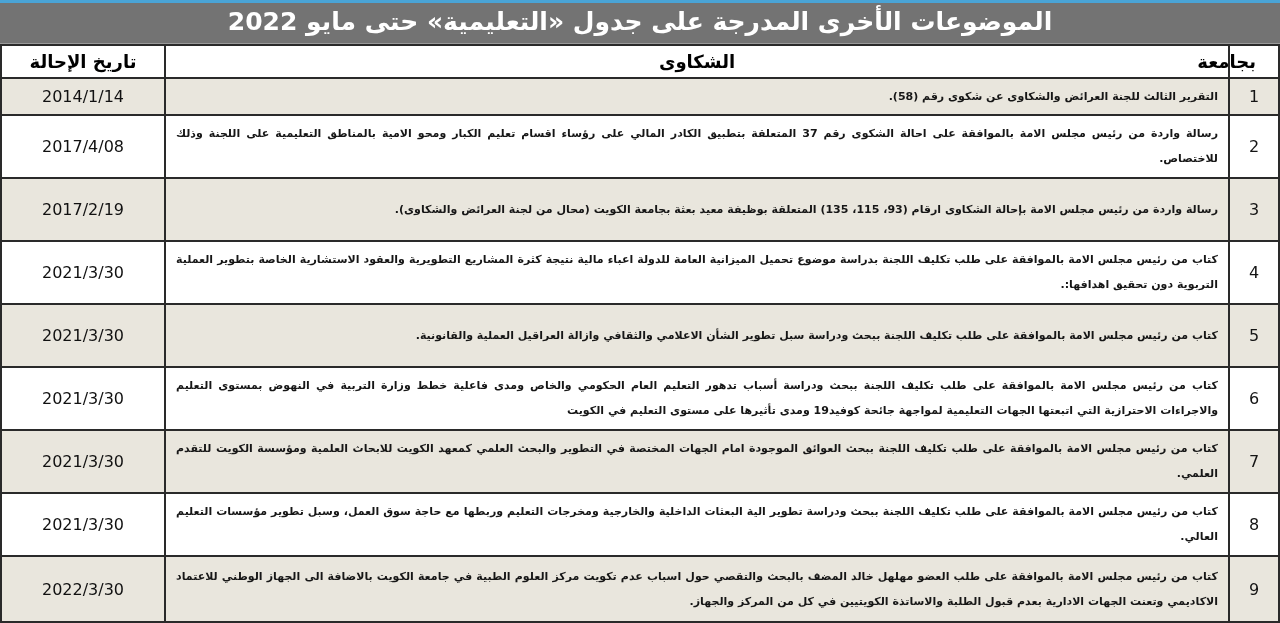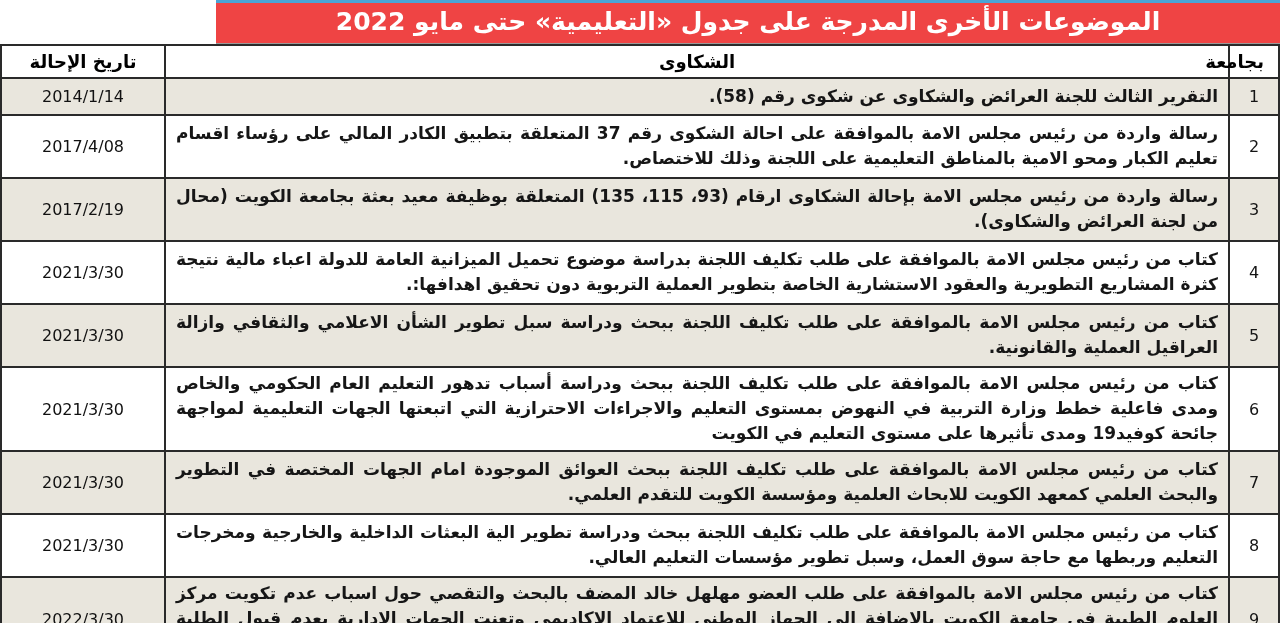"الموضوعات الأخرى المدرجة على جدول" .title-bar { background: #ef4444 -> #737373; width: 1064px -> 1280px }
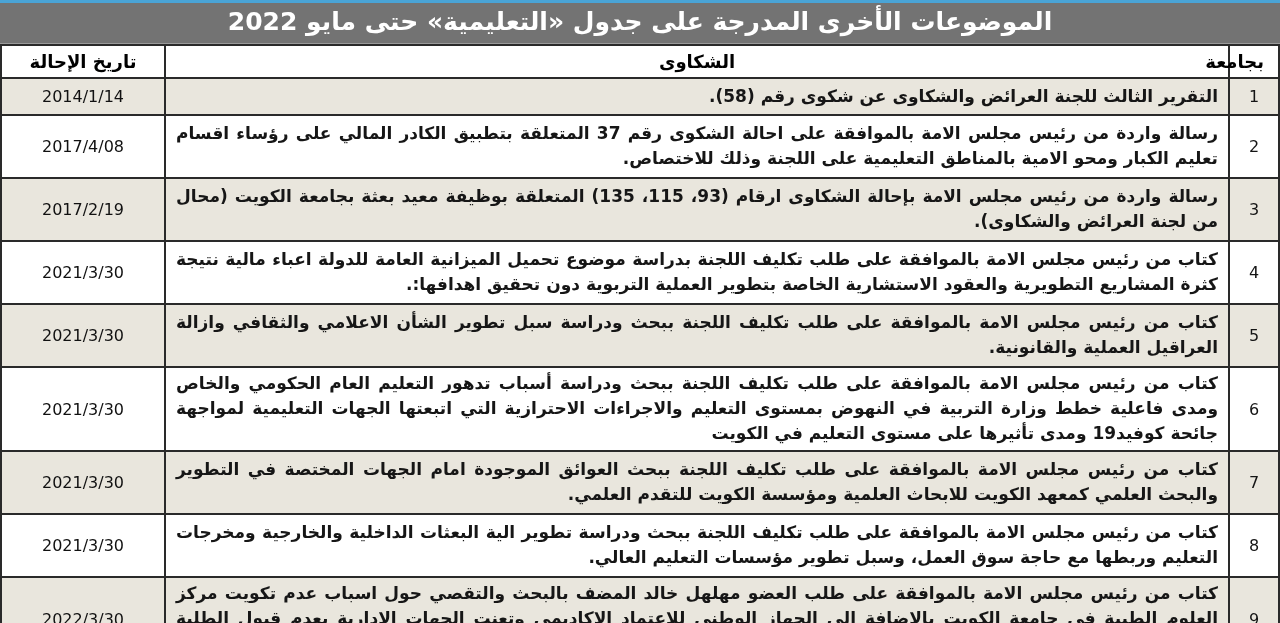"تاريخ الإحالة" thead th { padding: 0 14px -> 0 22px }
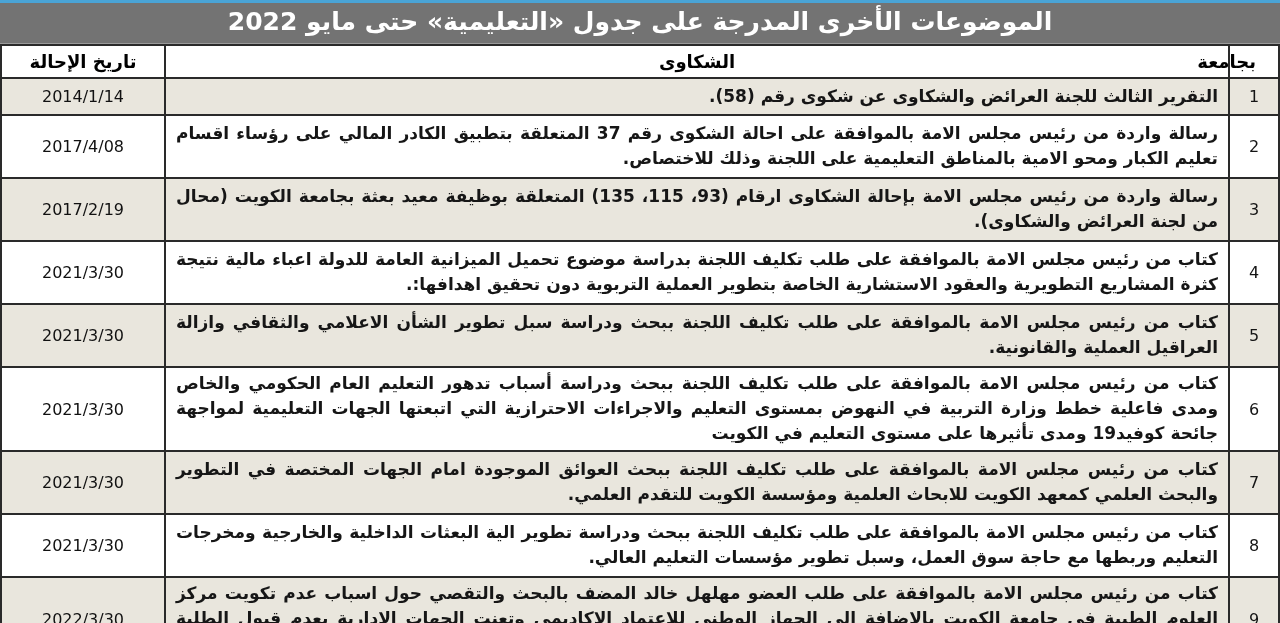"التقرير الثالث للجنة العرائض والشكاوى" td.topic-cell { font-size: 17px -> 11px }
